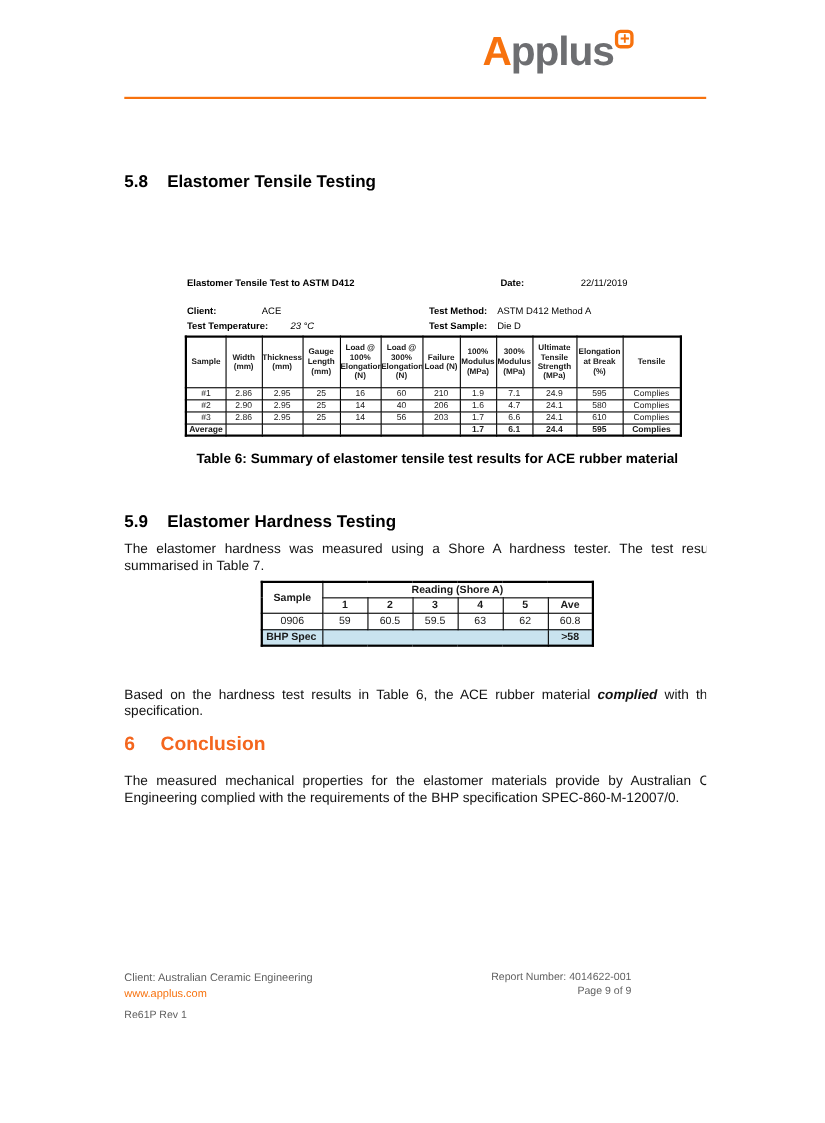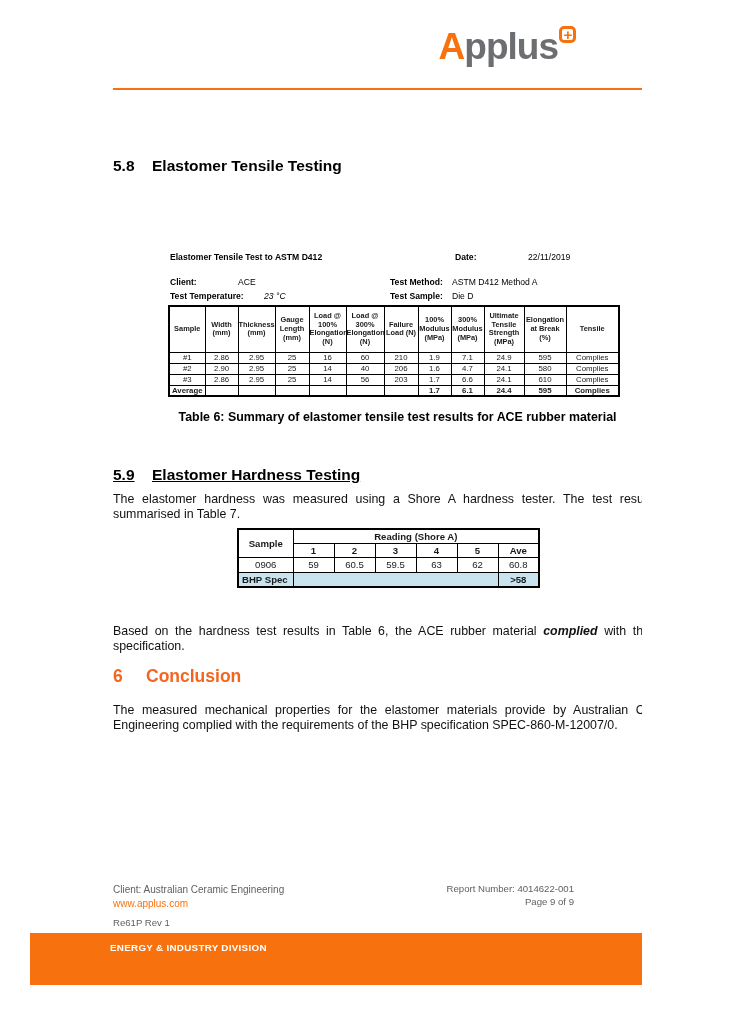"5.9" h2.sec { text-decoration: underline -> none }
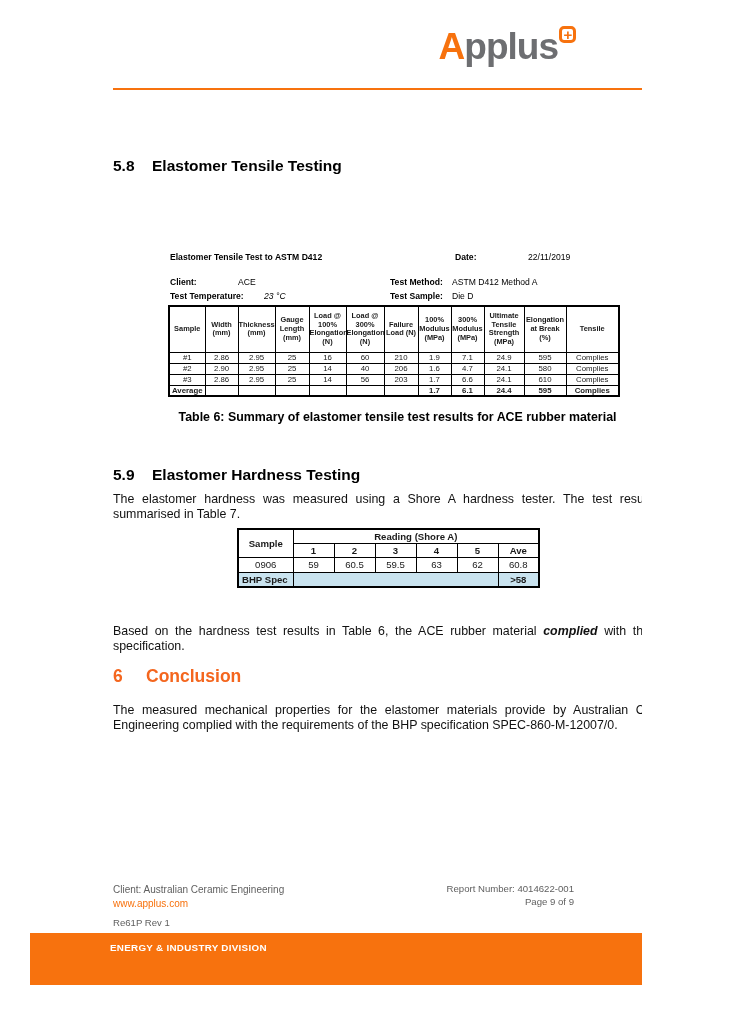"ENERGY & INDUSTRY DIVISION" div.band { html: <div> <span>ENERGY &amp; INDUSTRY DIVISION</span> </div> -> none }
